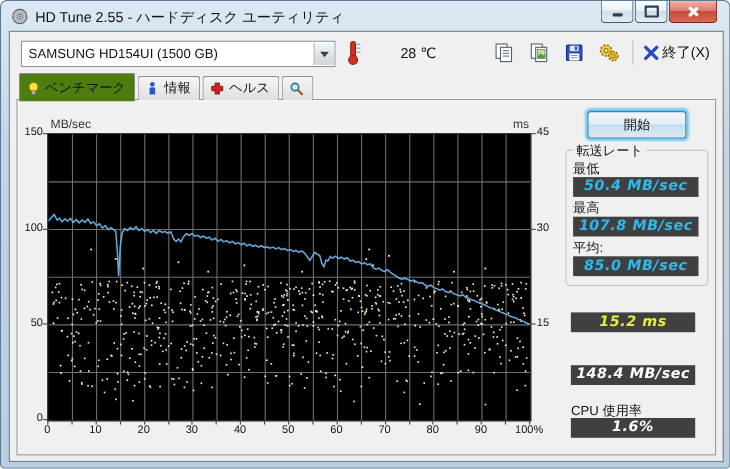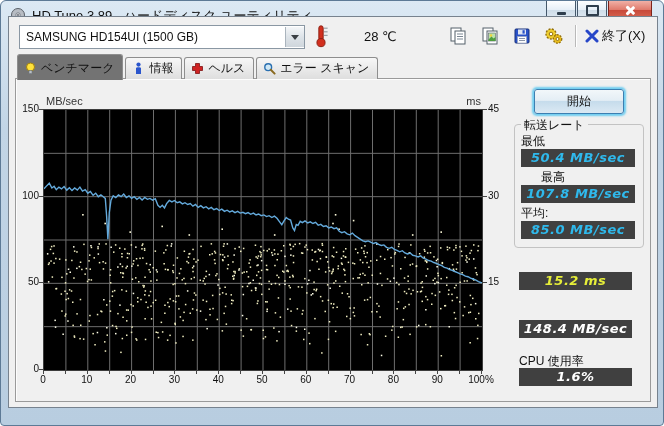"HD Tune 3.89 - ハードディスク" span.title-text { text: 3.89 -> 2.55 }
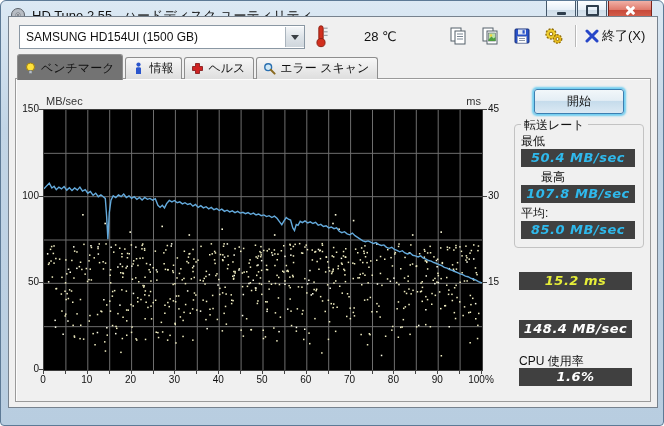"SAMSUNG HD154UI (1500 GB)" .client { top: 16px -> 28px }
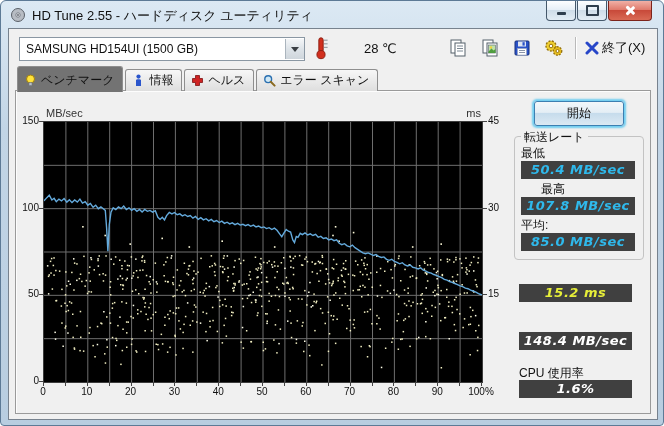"ベンチマーク" .tab.active { background: #737373 -> #4d7c0f }
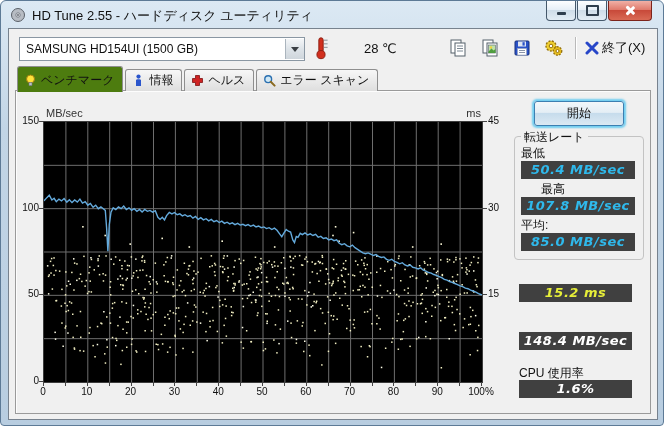"エラー スキャン" span { html: <span>エラー スキャン</span> -> none }
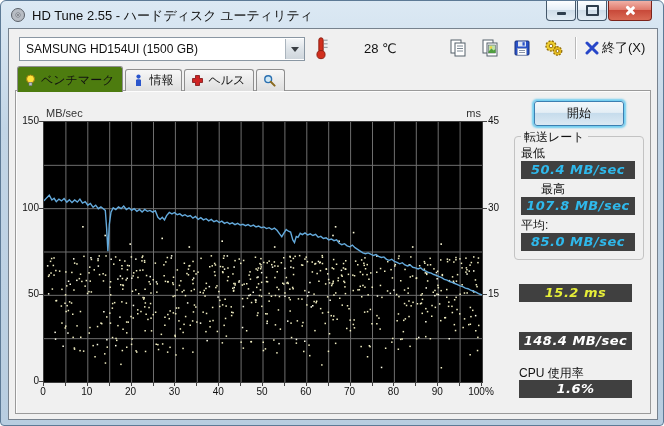"最高" div.flabel { margin-left: 20px -> none }
